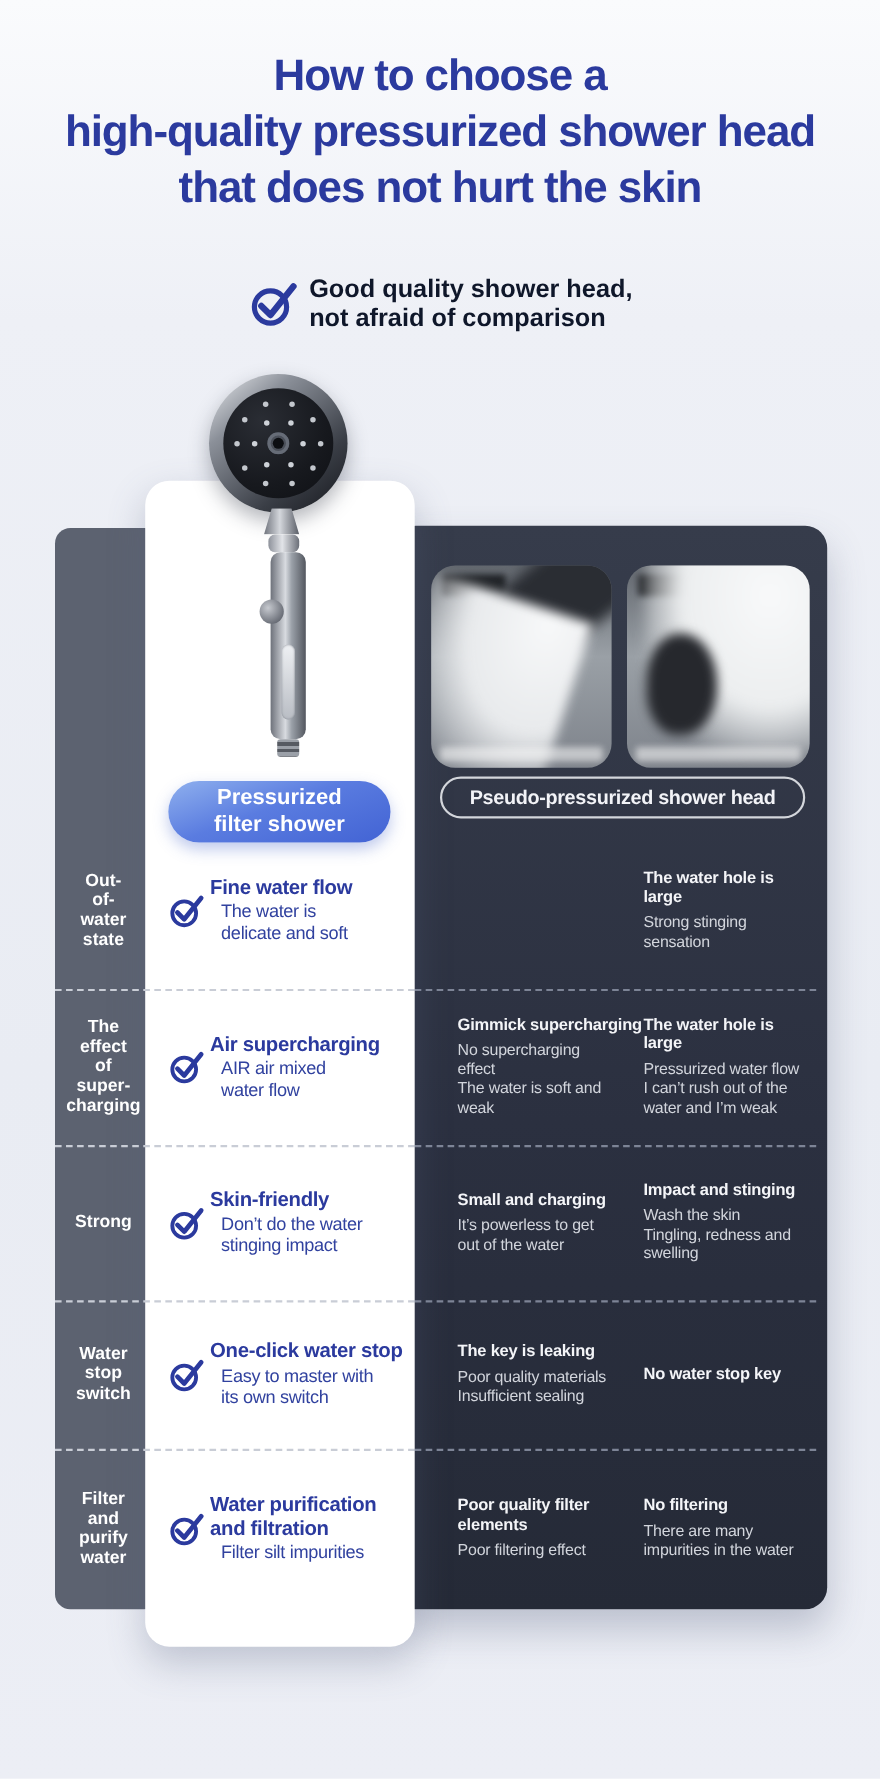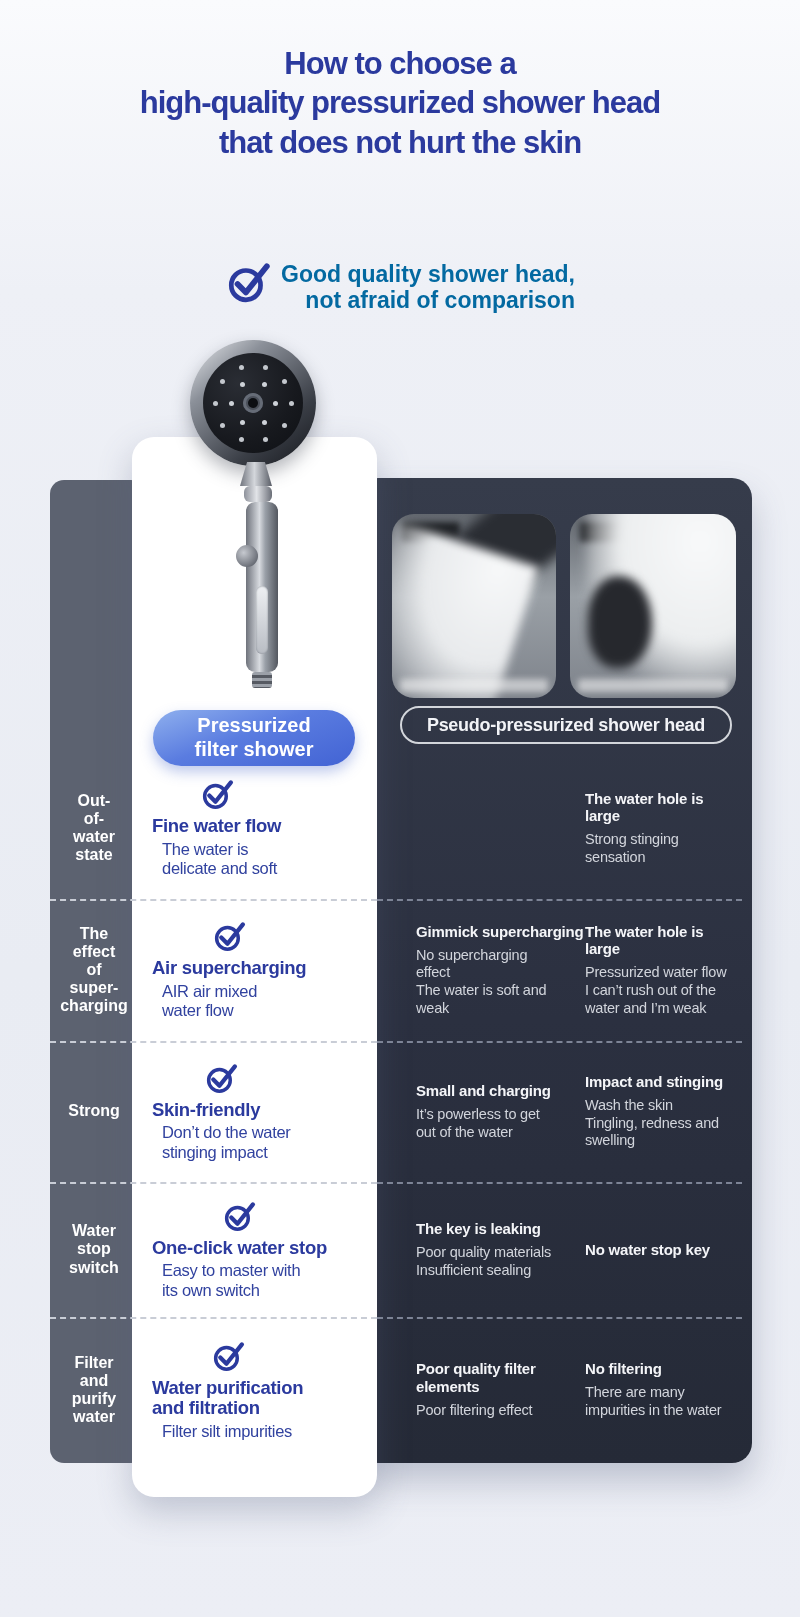"How to choose a" .title-block { font-size: 31px -> 40px }
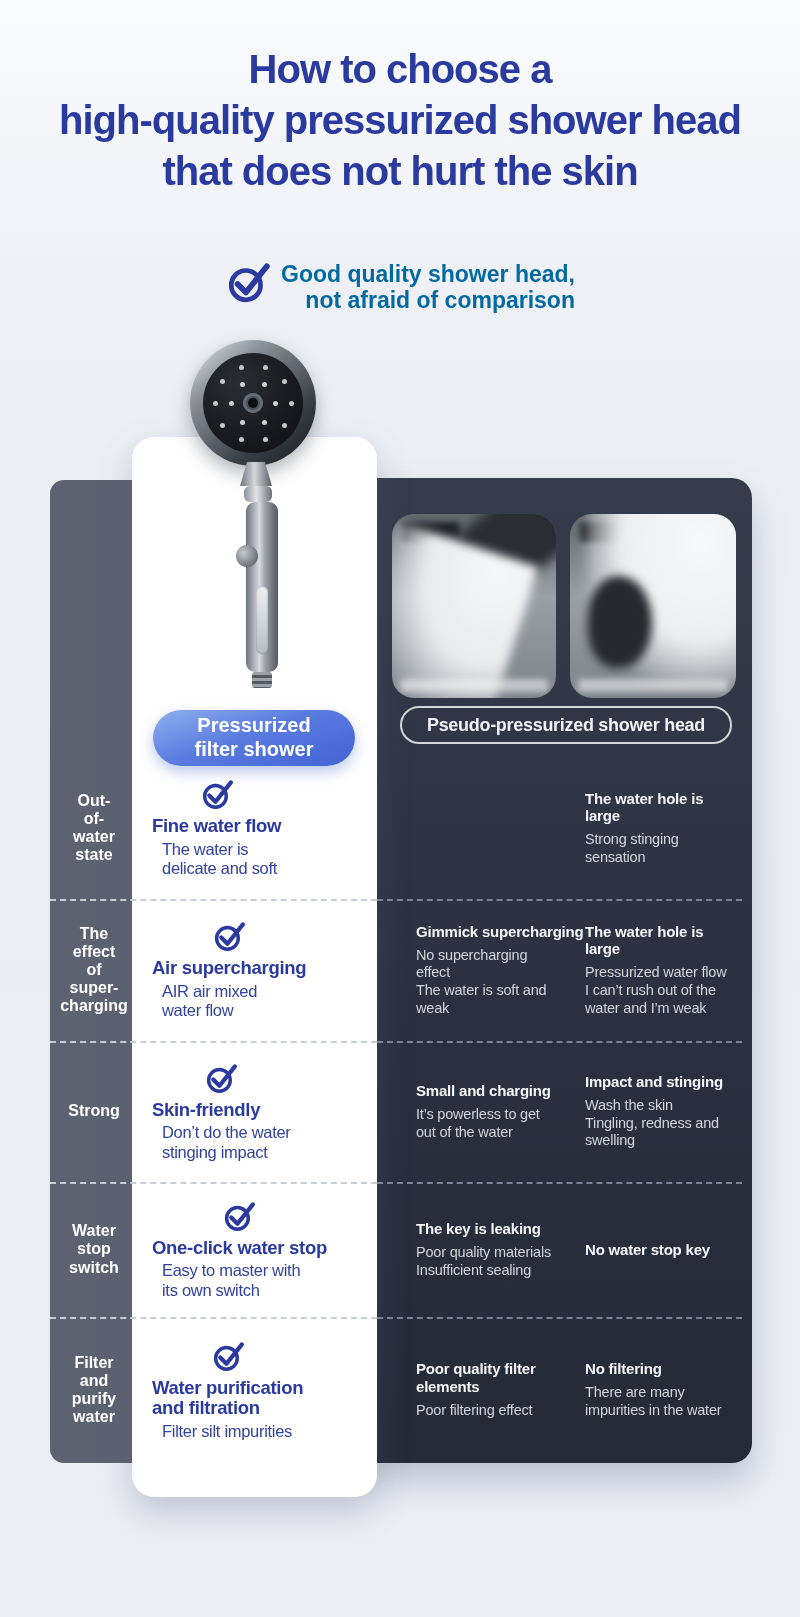"Good quality shower head," .tagline-text { color: #0369a1 -> #0f172a; margin-top: 12px -> none; text-align: right -> left }
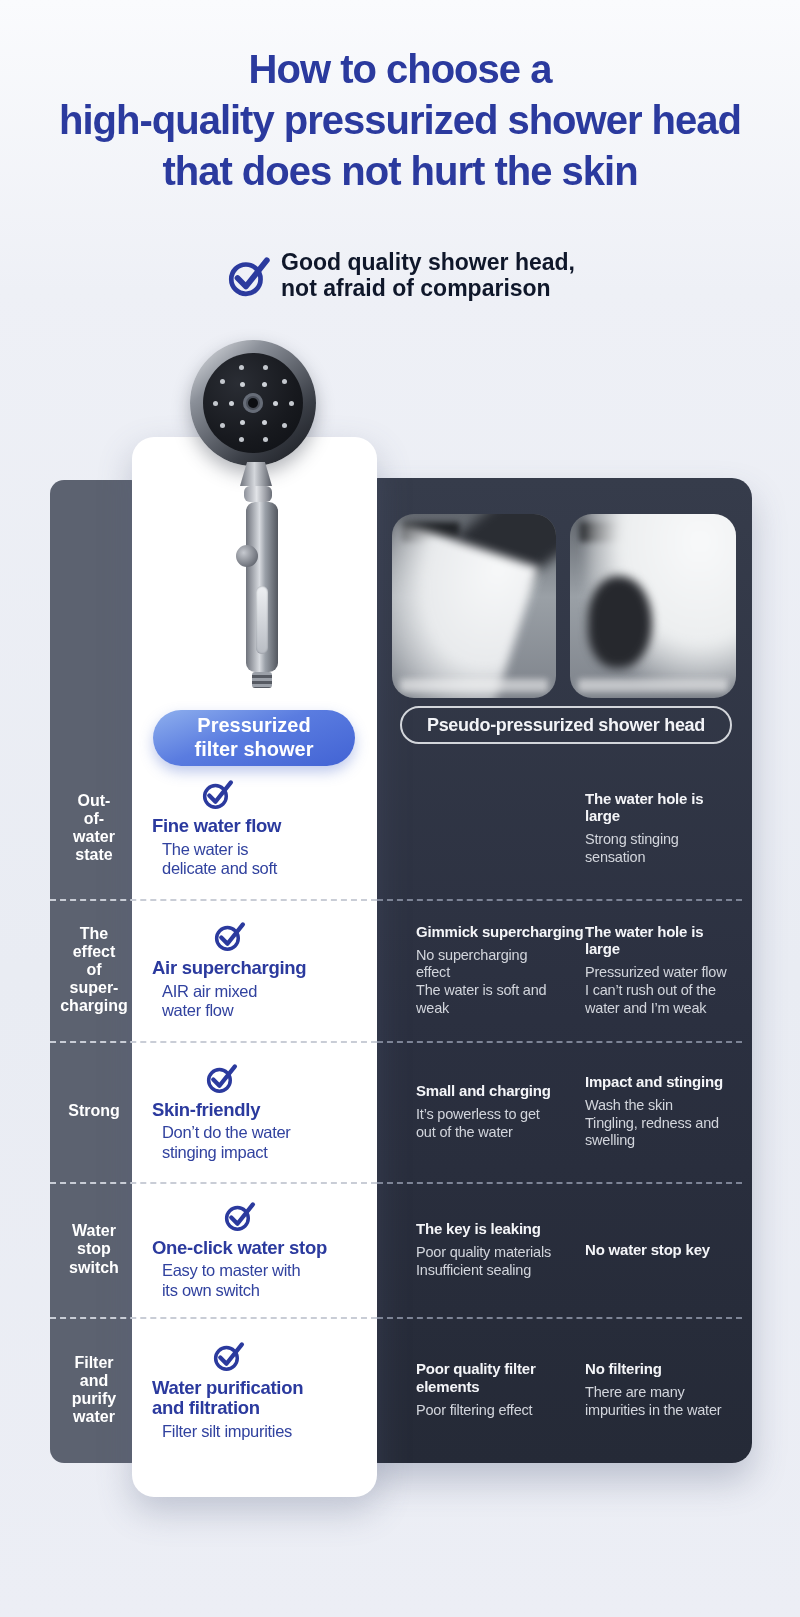"Fine water flow" .good-inner { flex-direction: column -> none }
